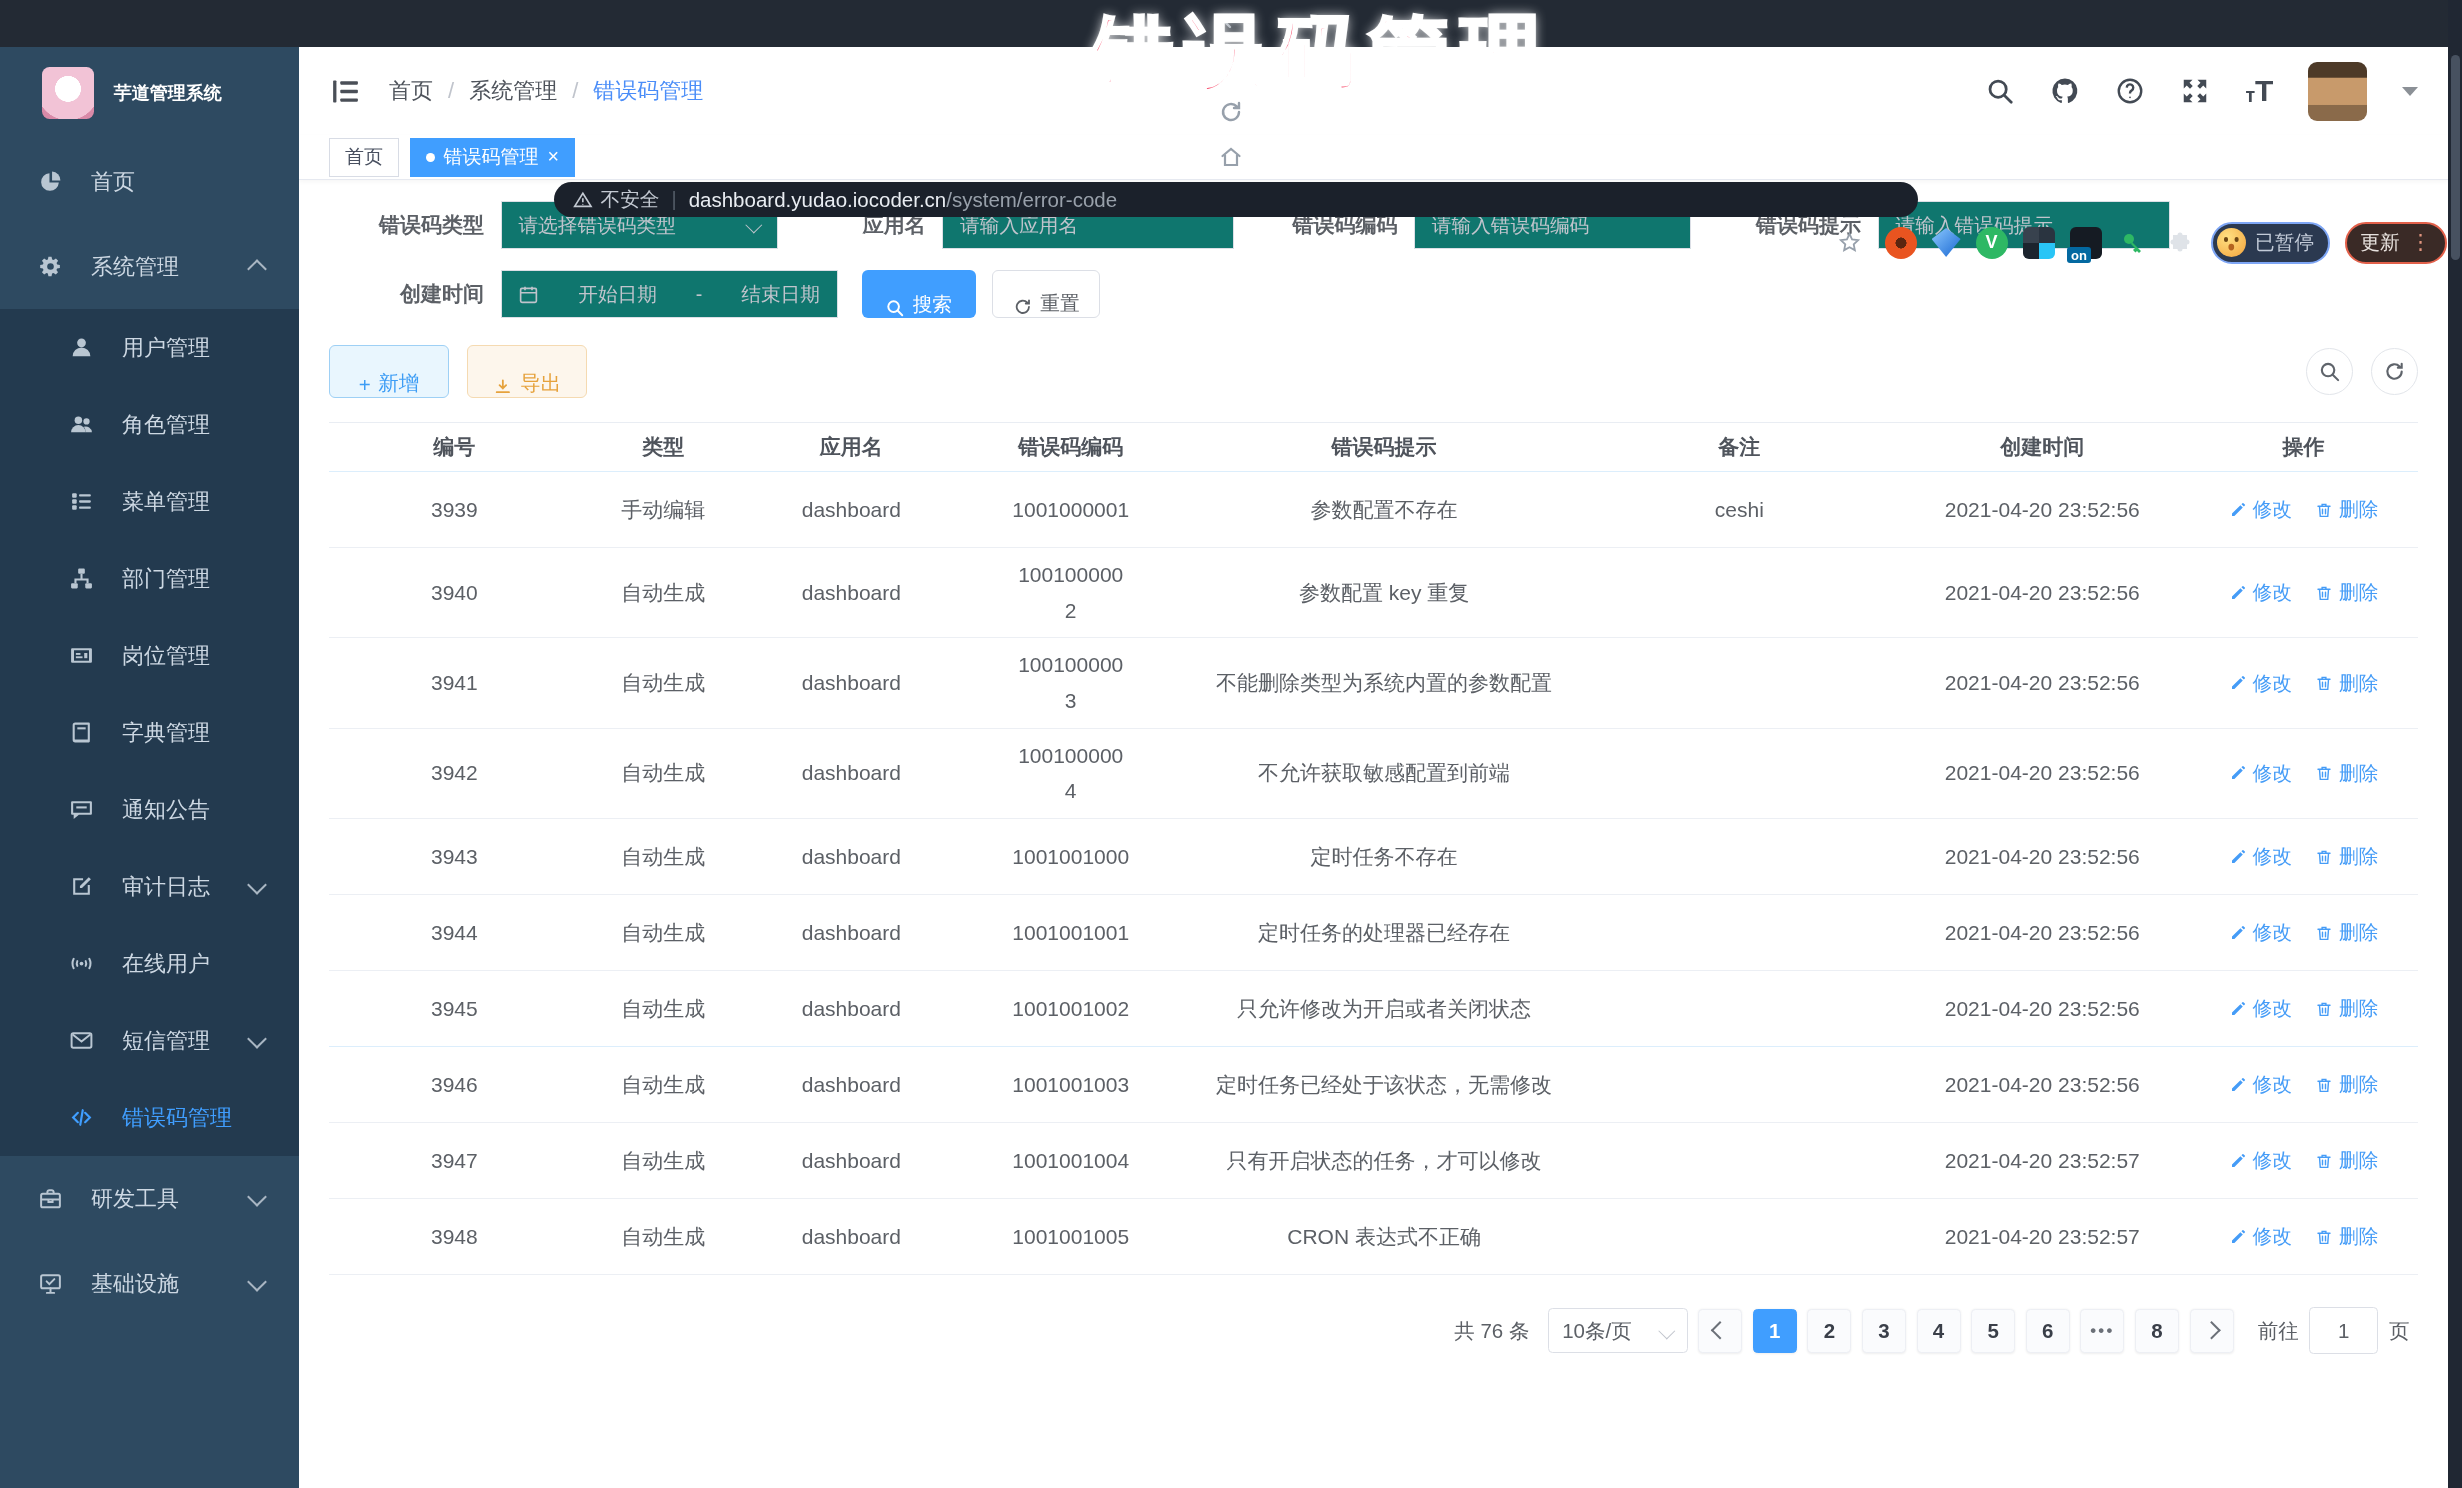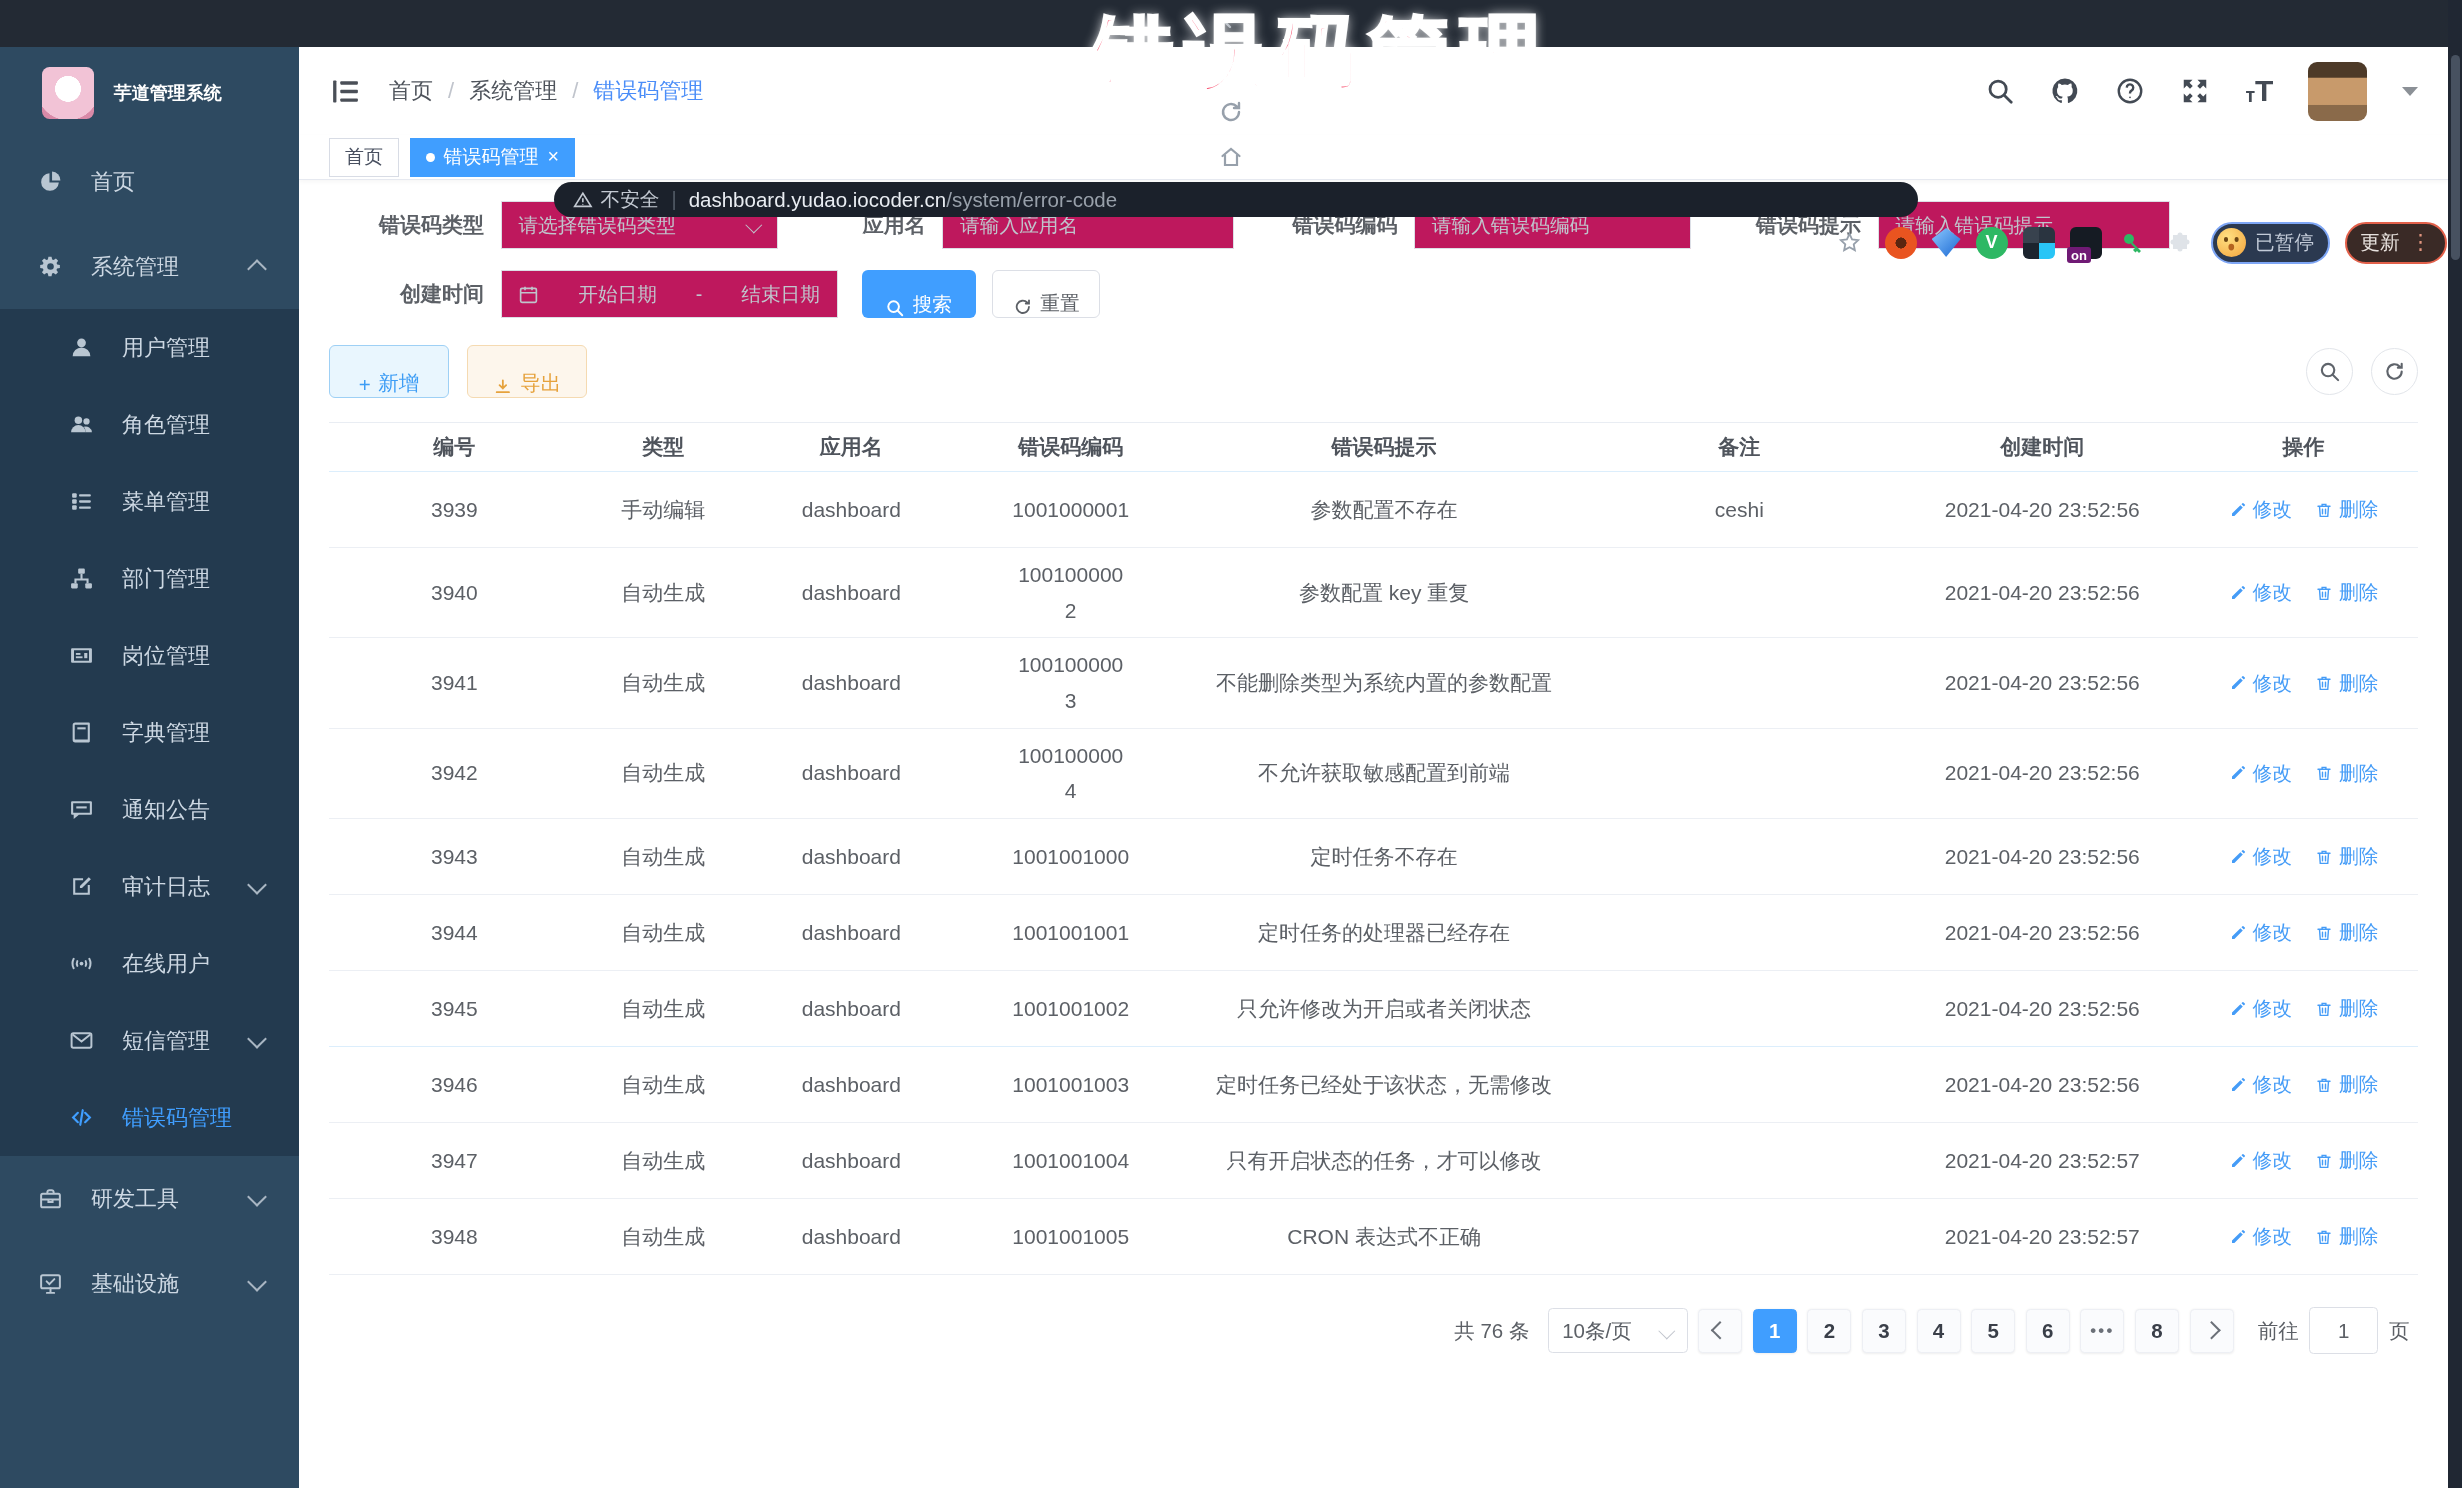"请选择错误码类型" .inp { background: #be185d -> #0f766e }
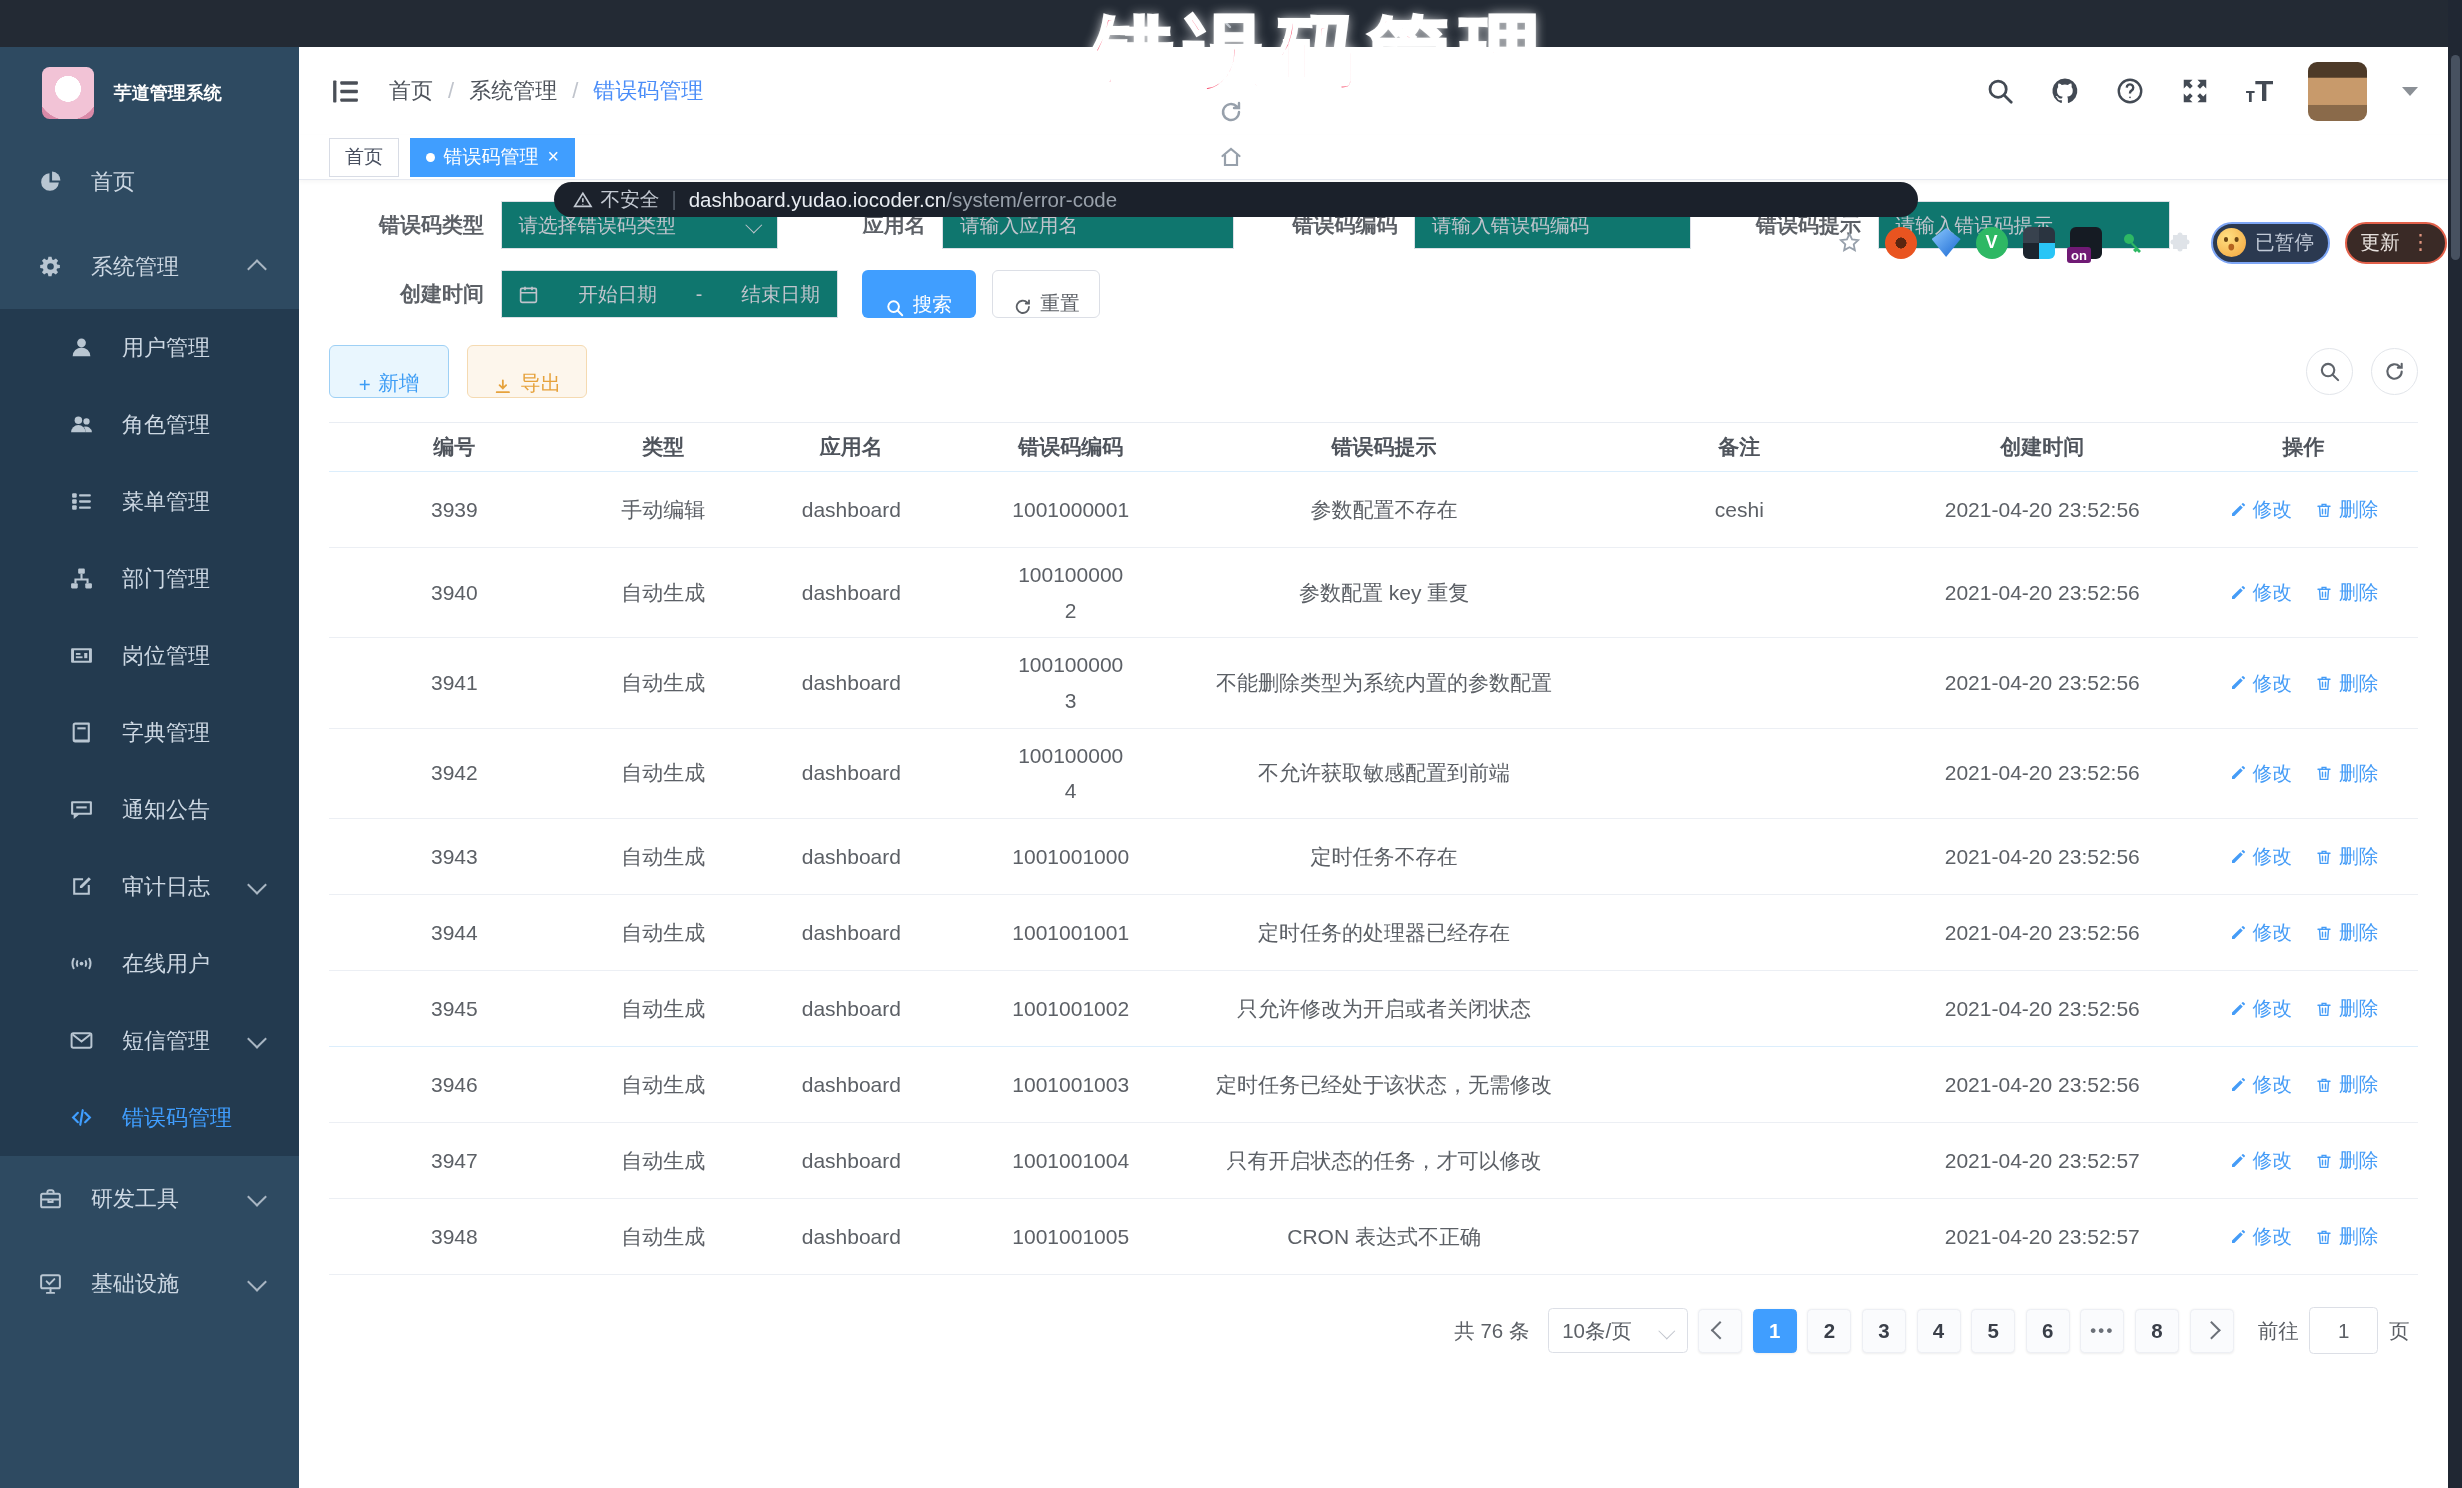"on" .on-badge { background: #701a75 -> #0369a1 }
